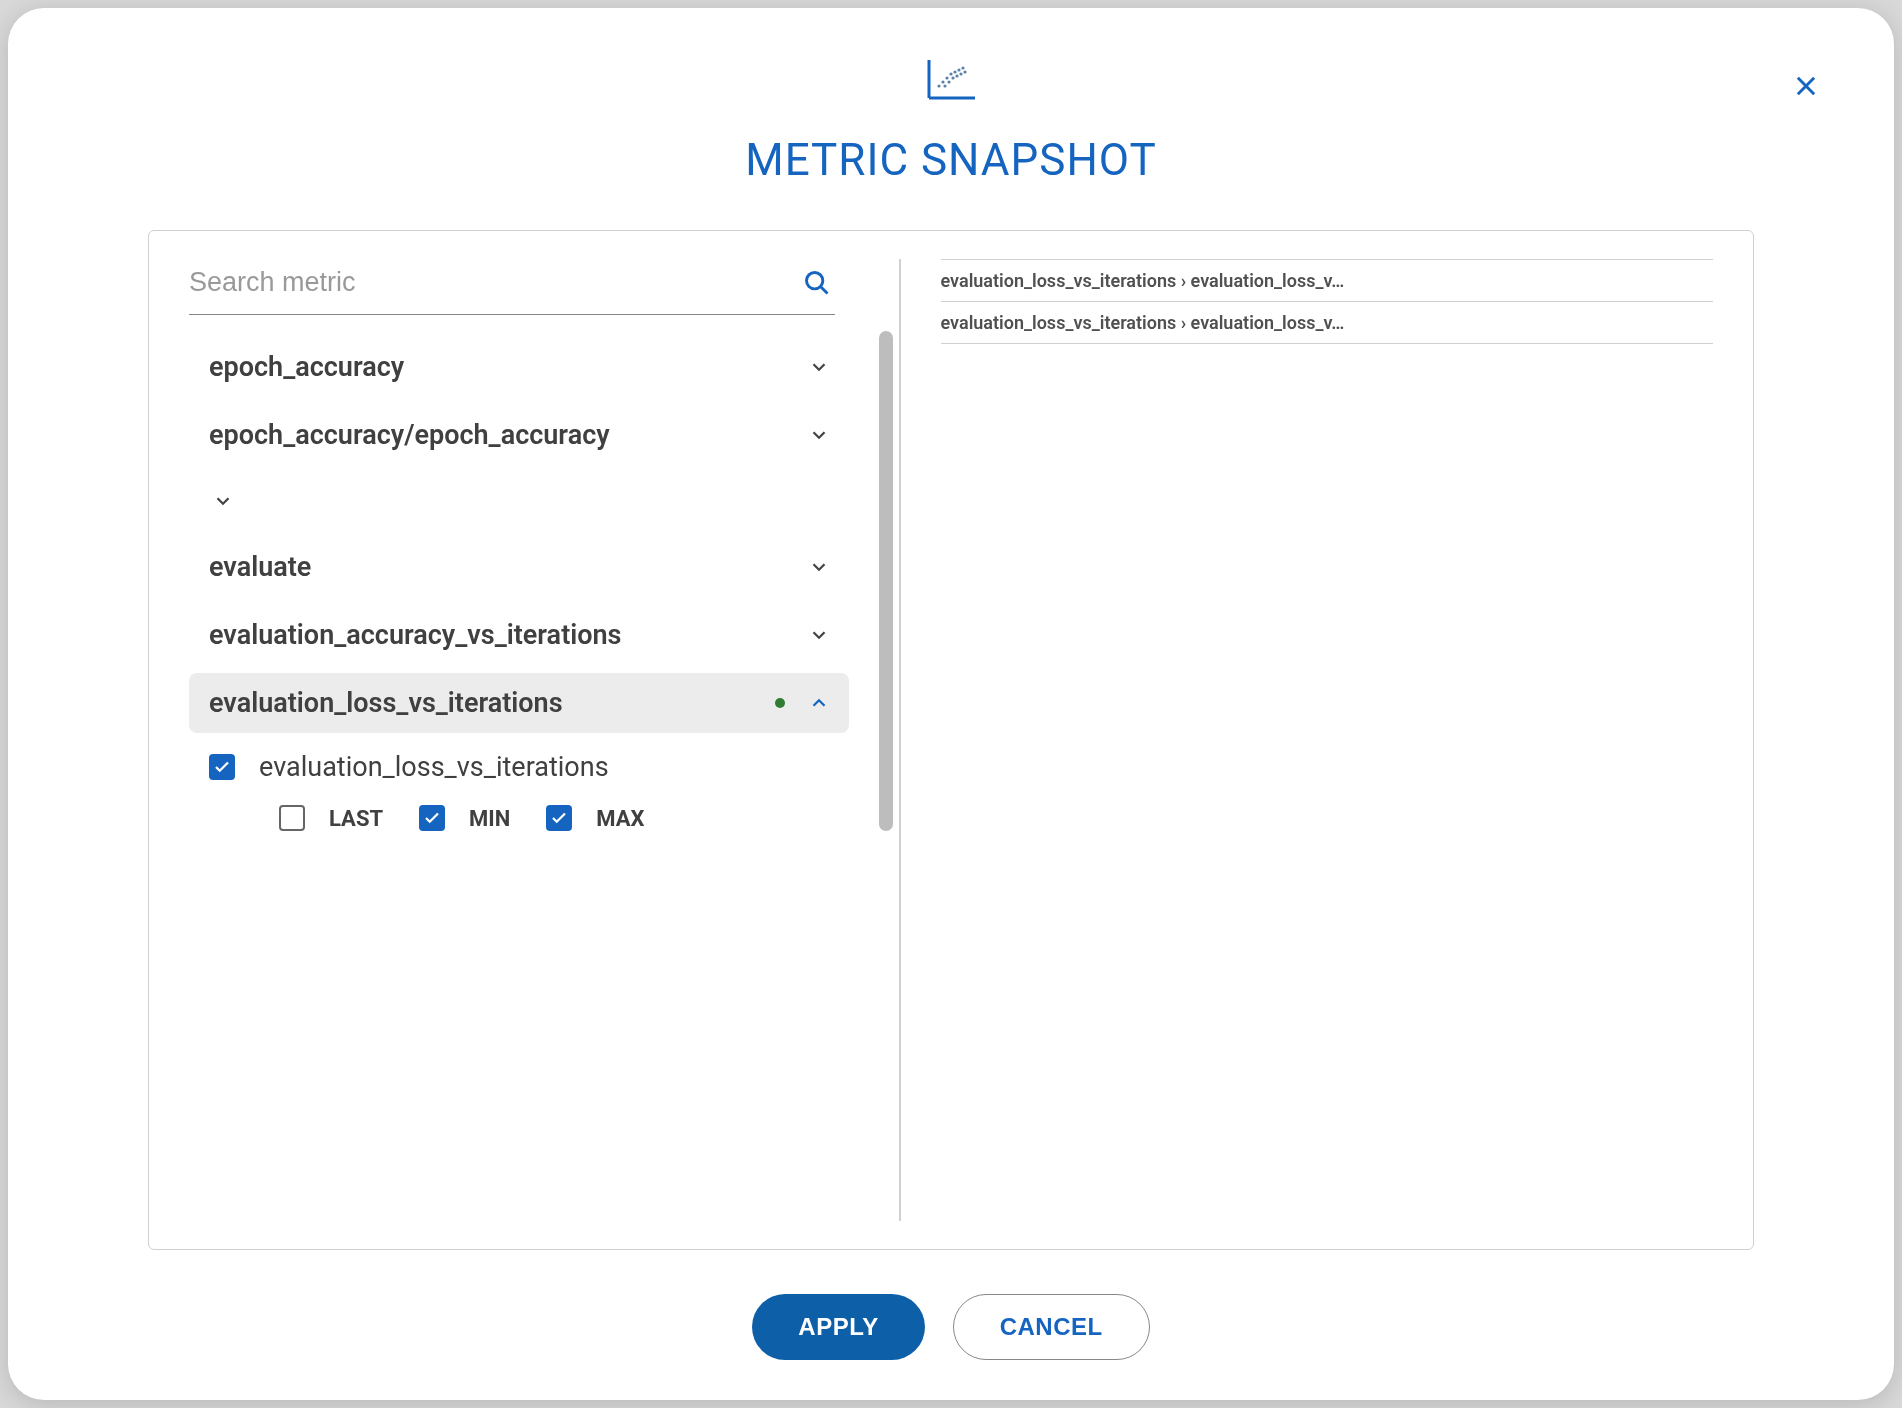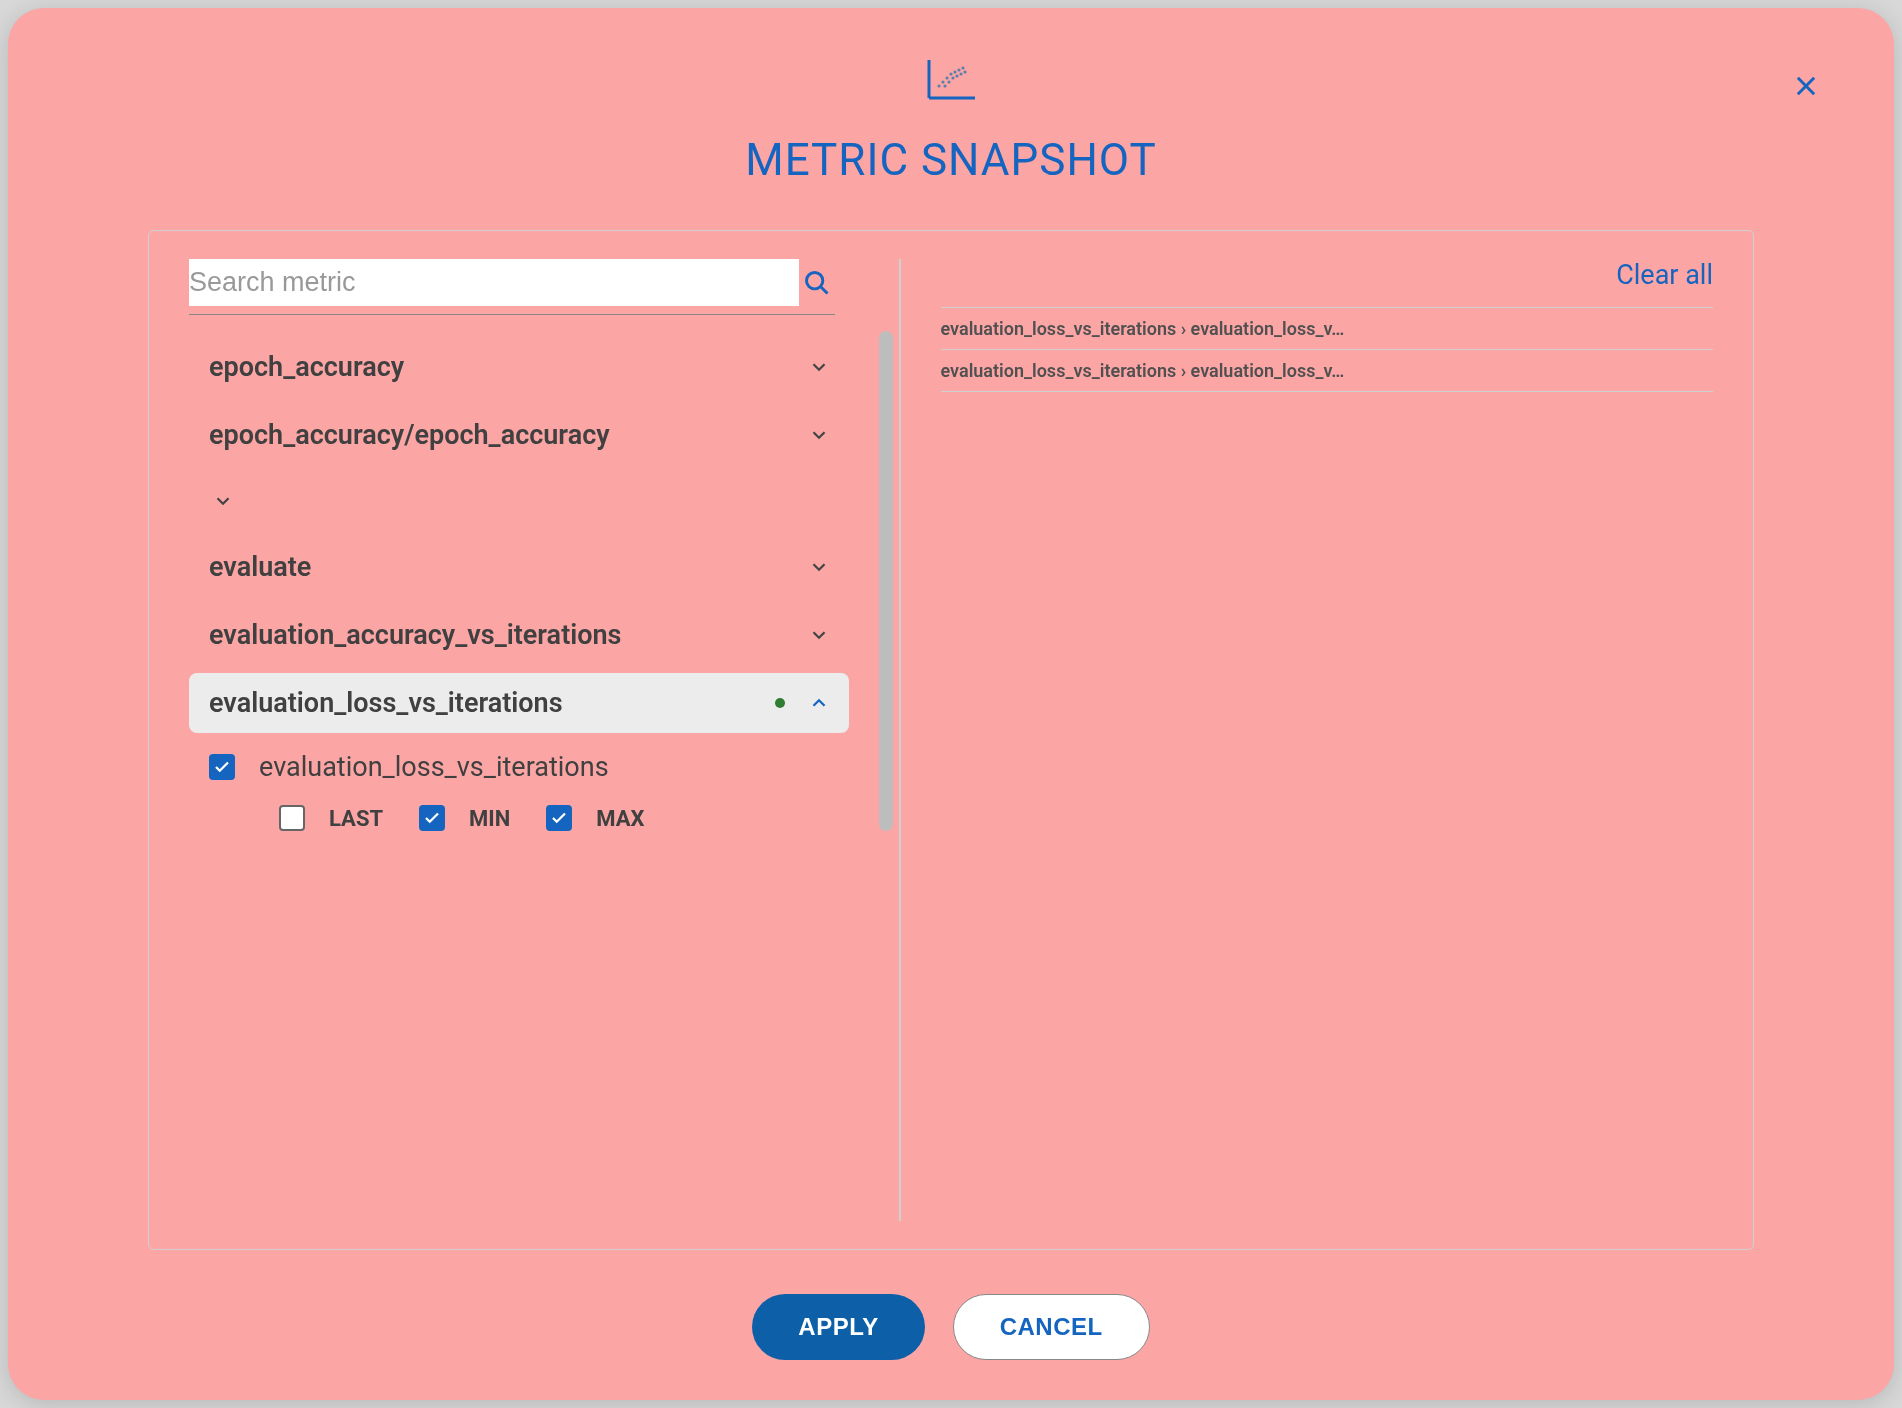"METRIC SNAPSHOT" .modal { background: #fca5a5 -> #ffffff }
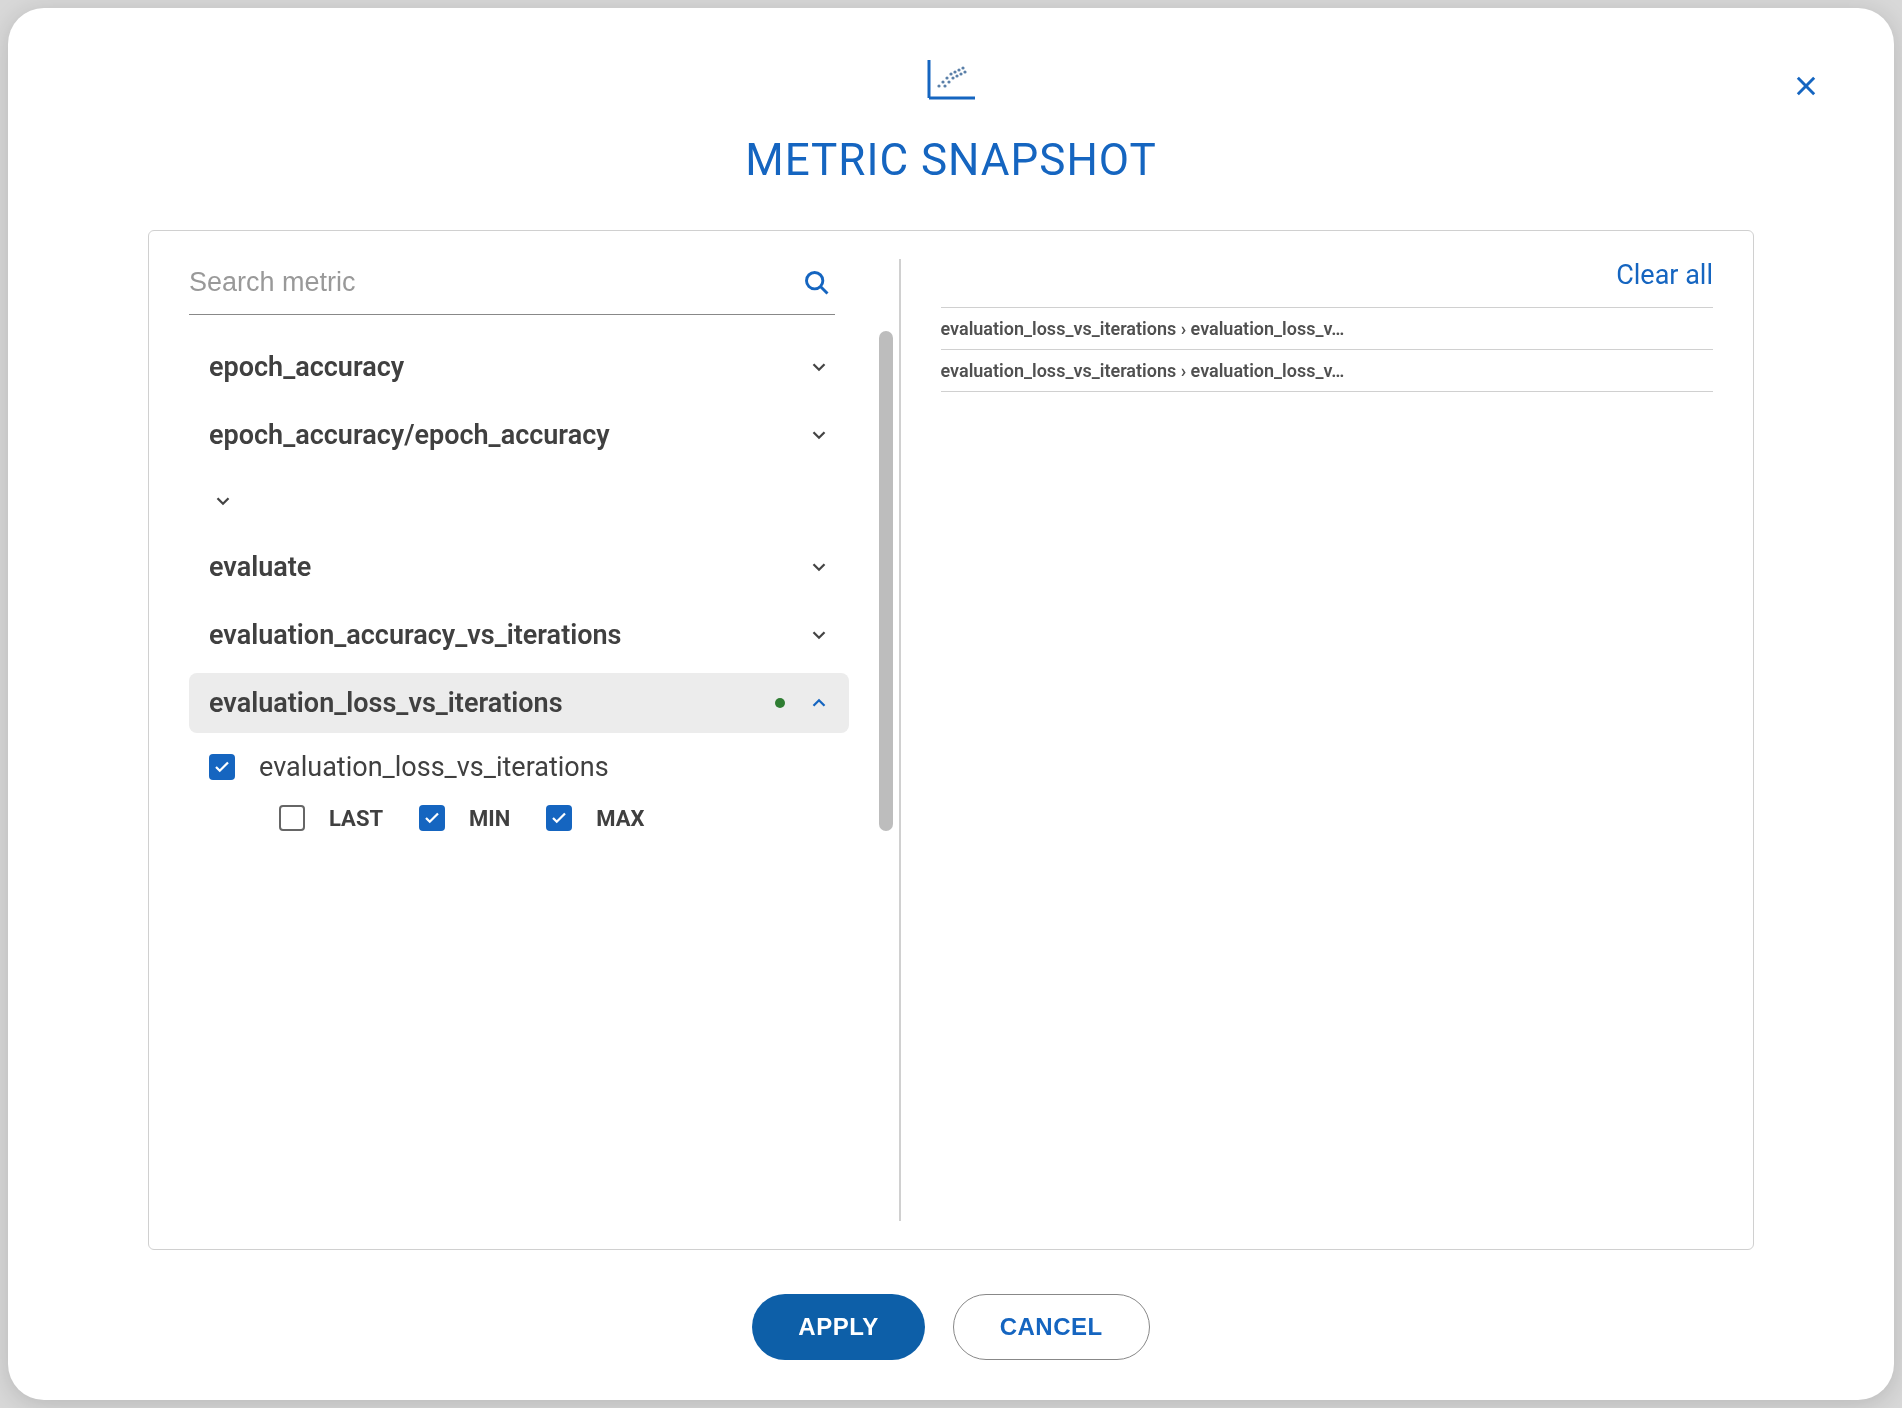"Clear all" div.clear-all { html: <div>Clear all</div> -> none }
